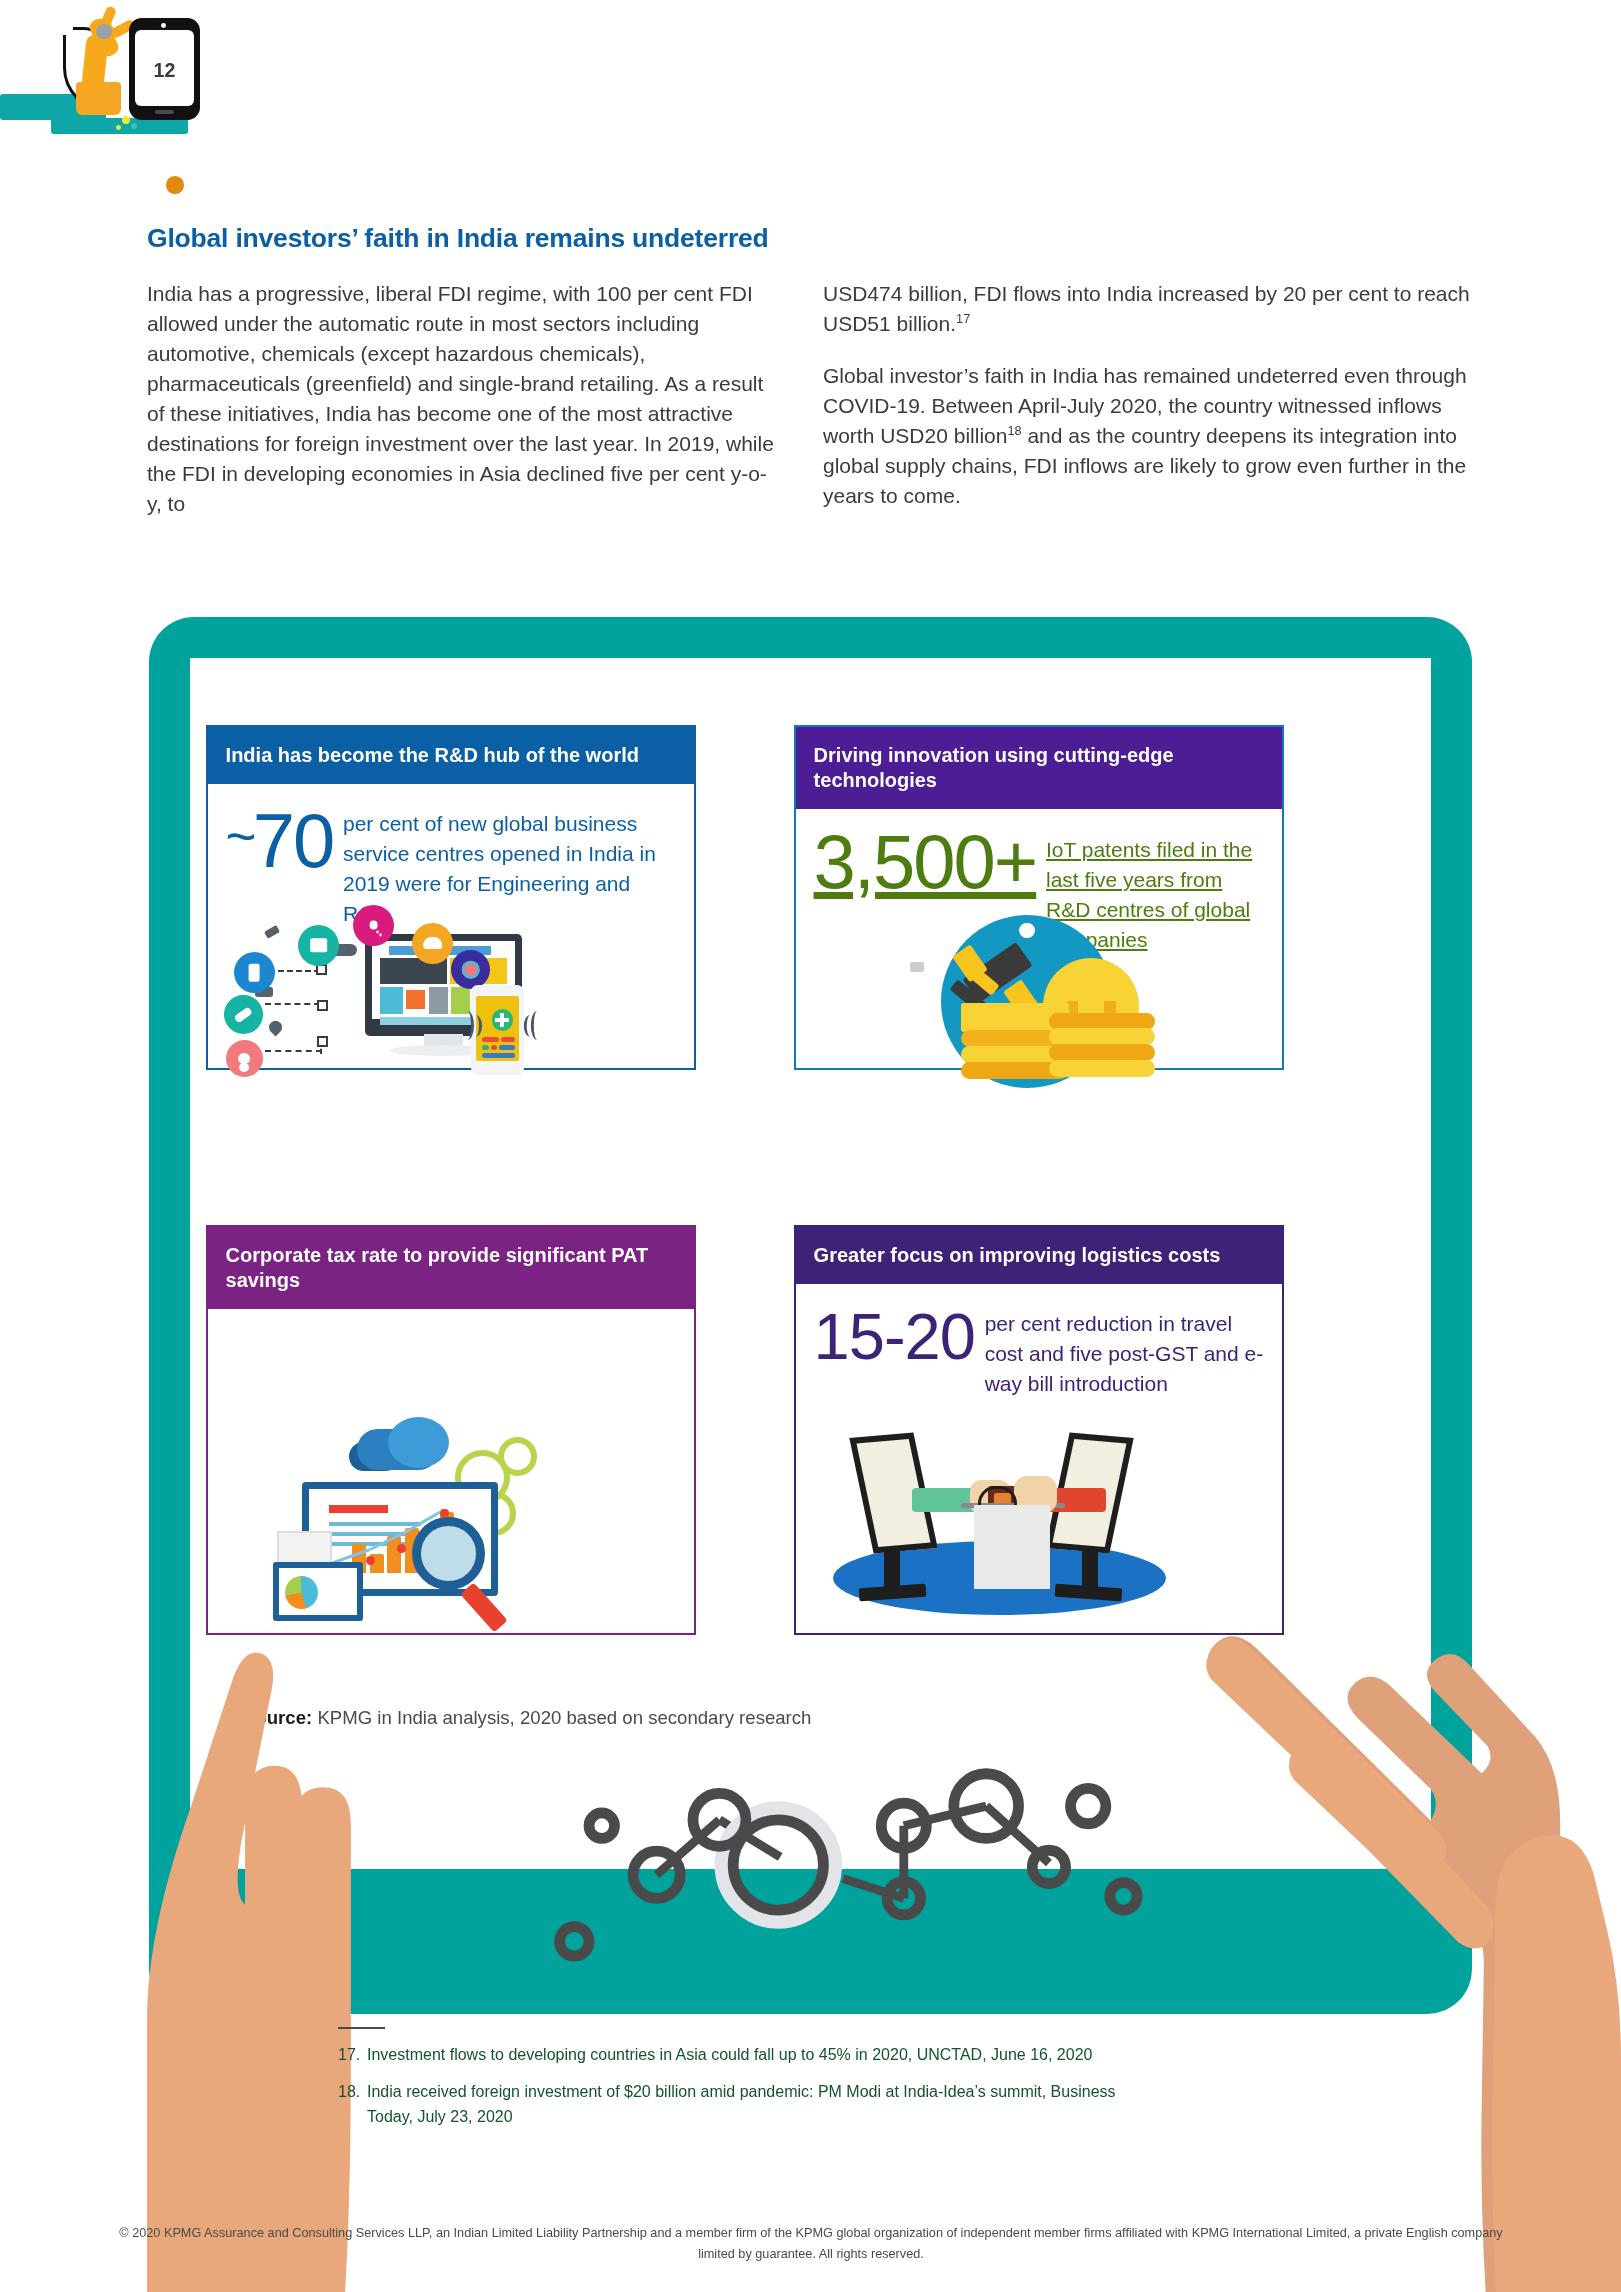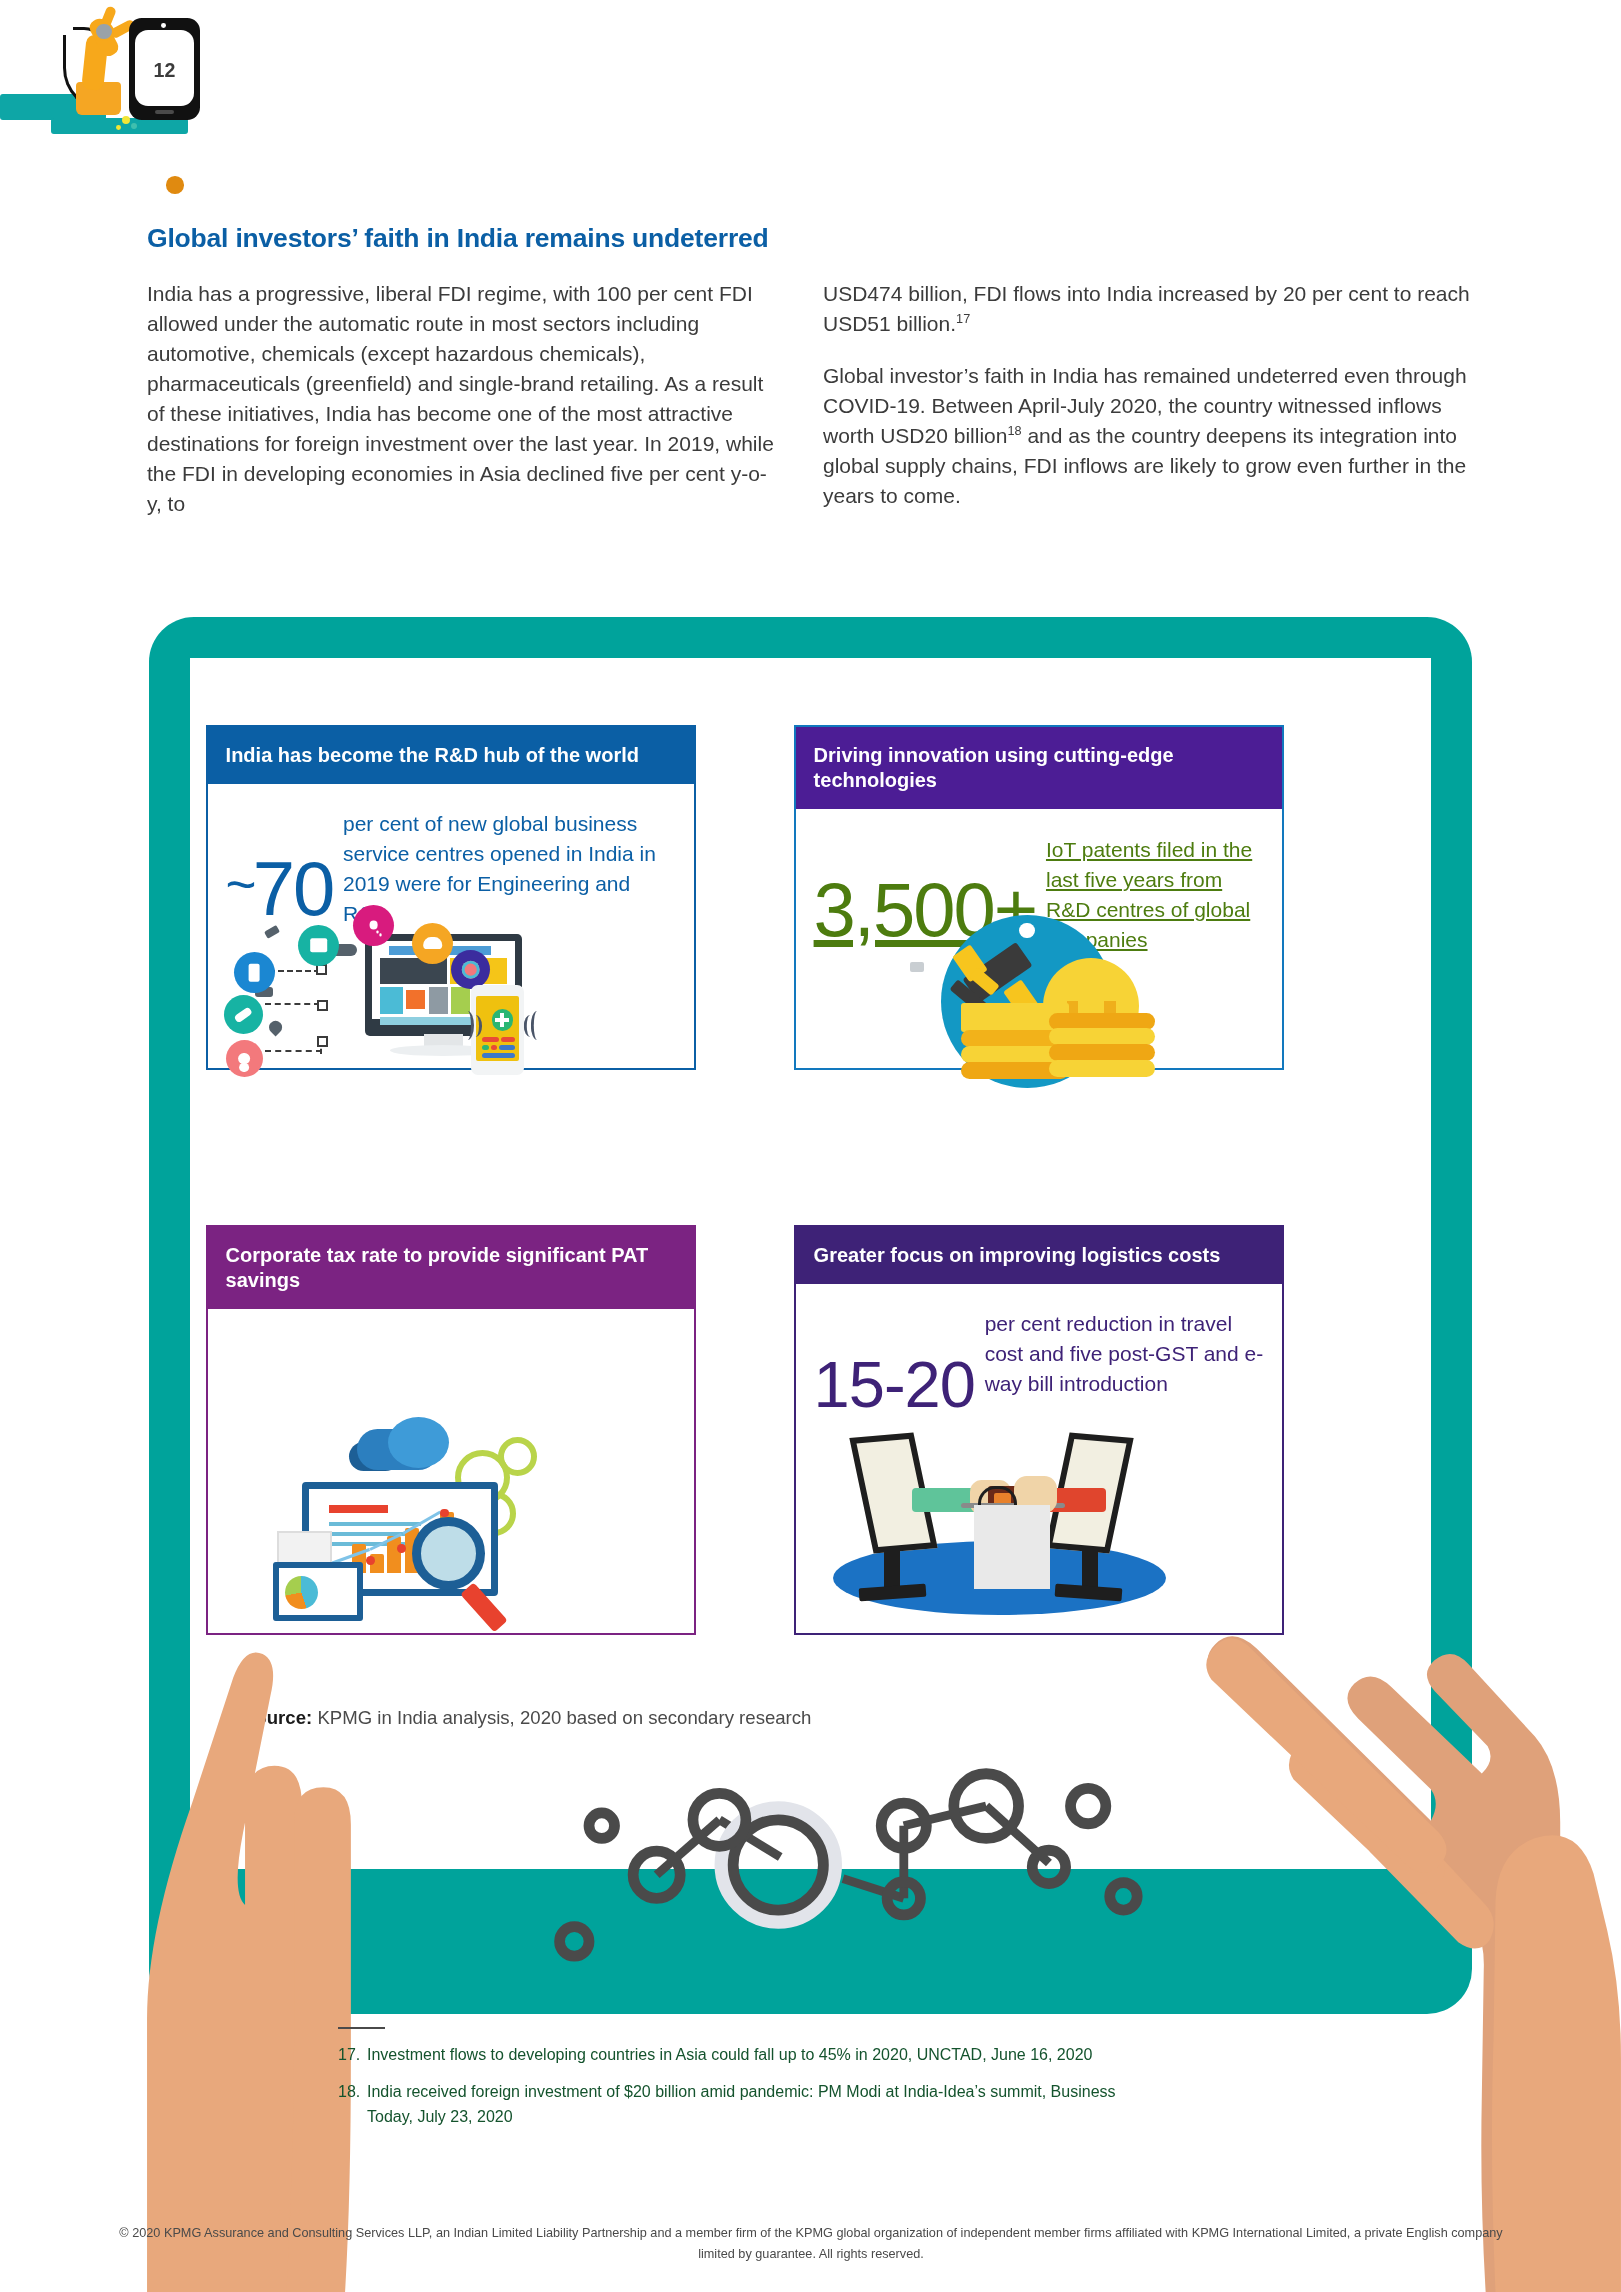"12" .phone-screen { border-radius: 13px -> 6px }
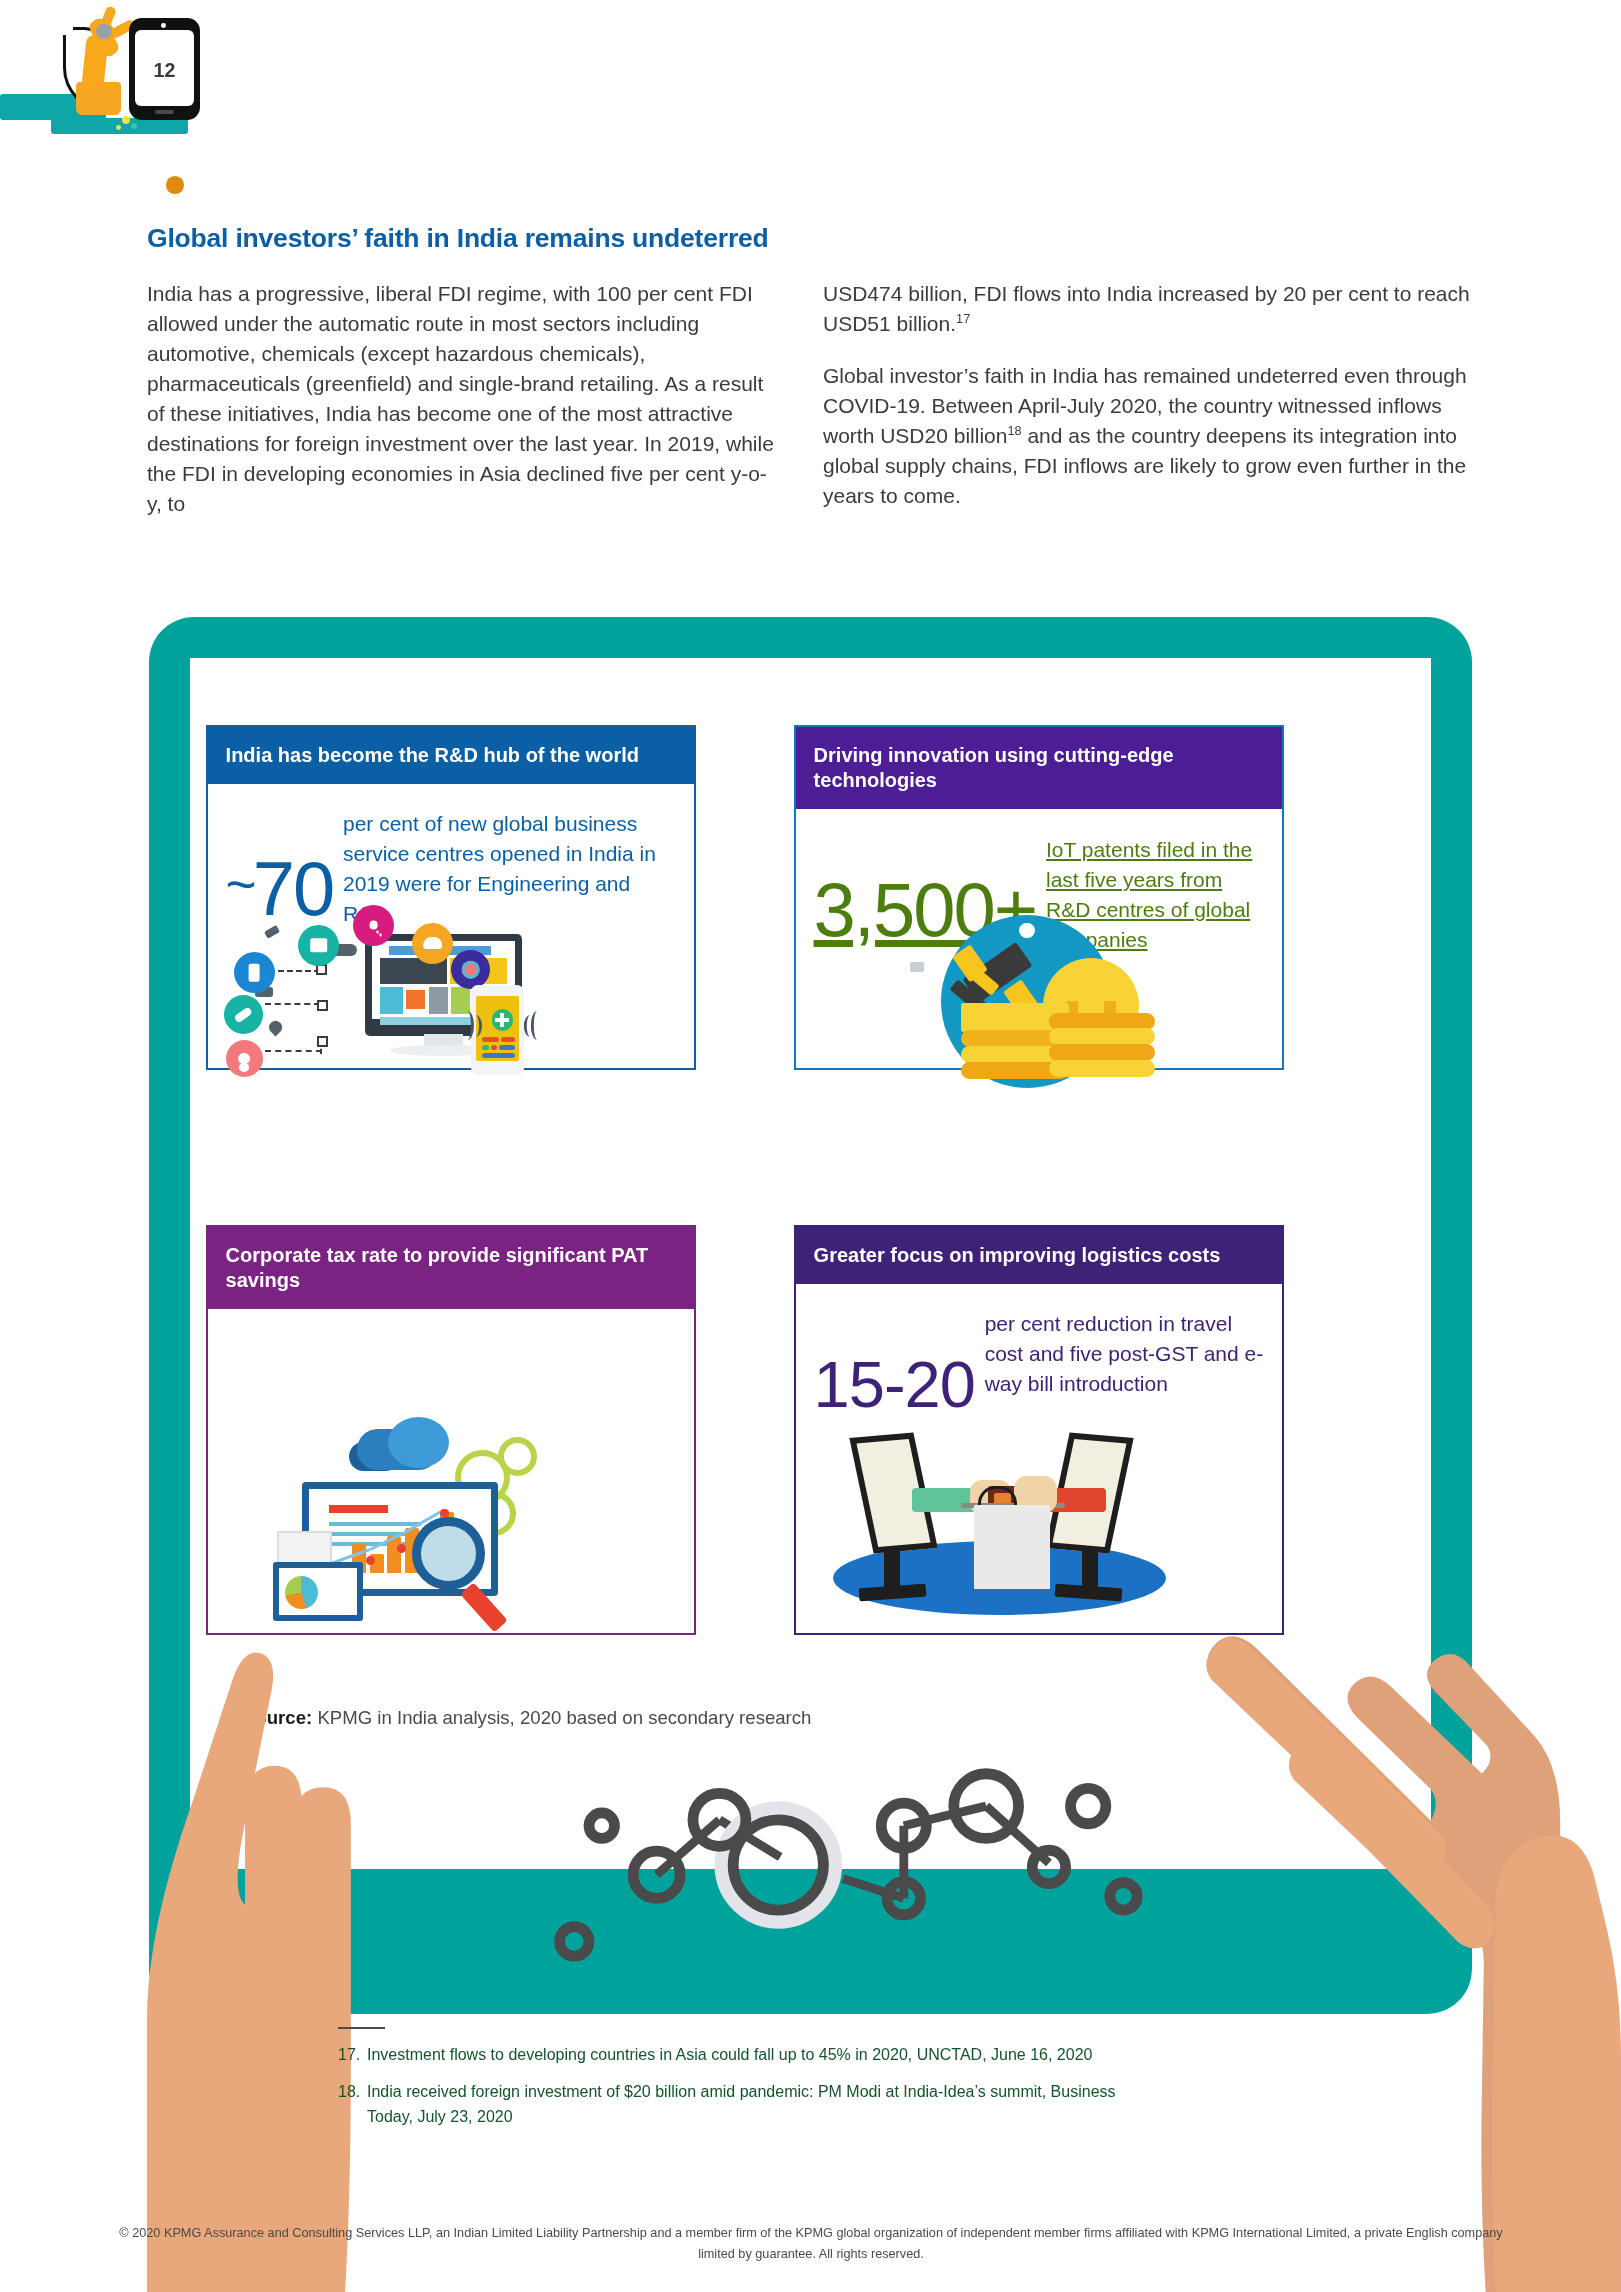"~70" .stat-num { margin-top: 48px -> none }
